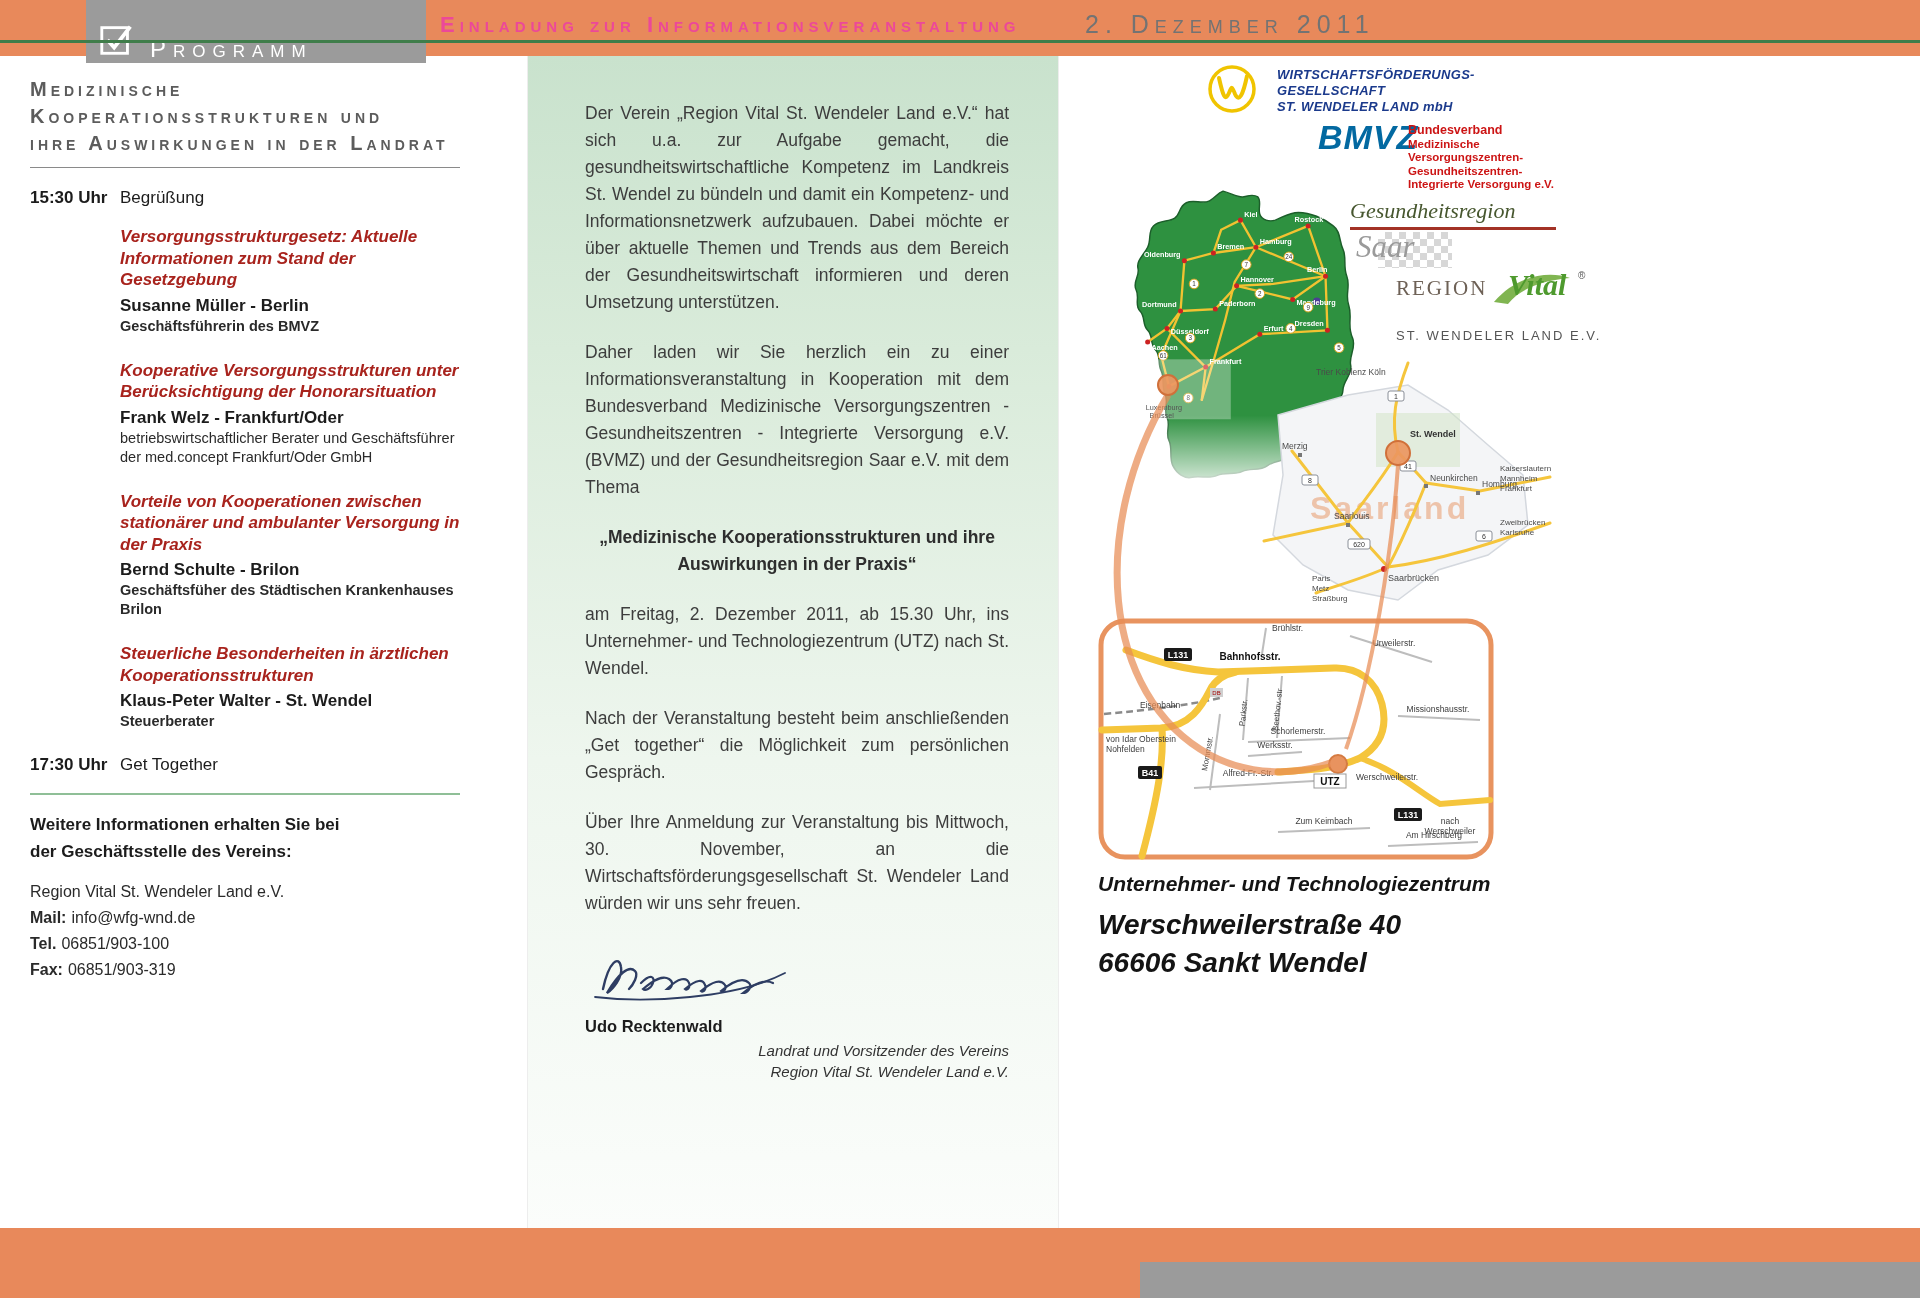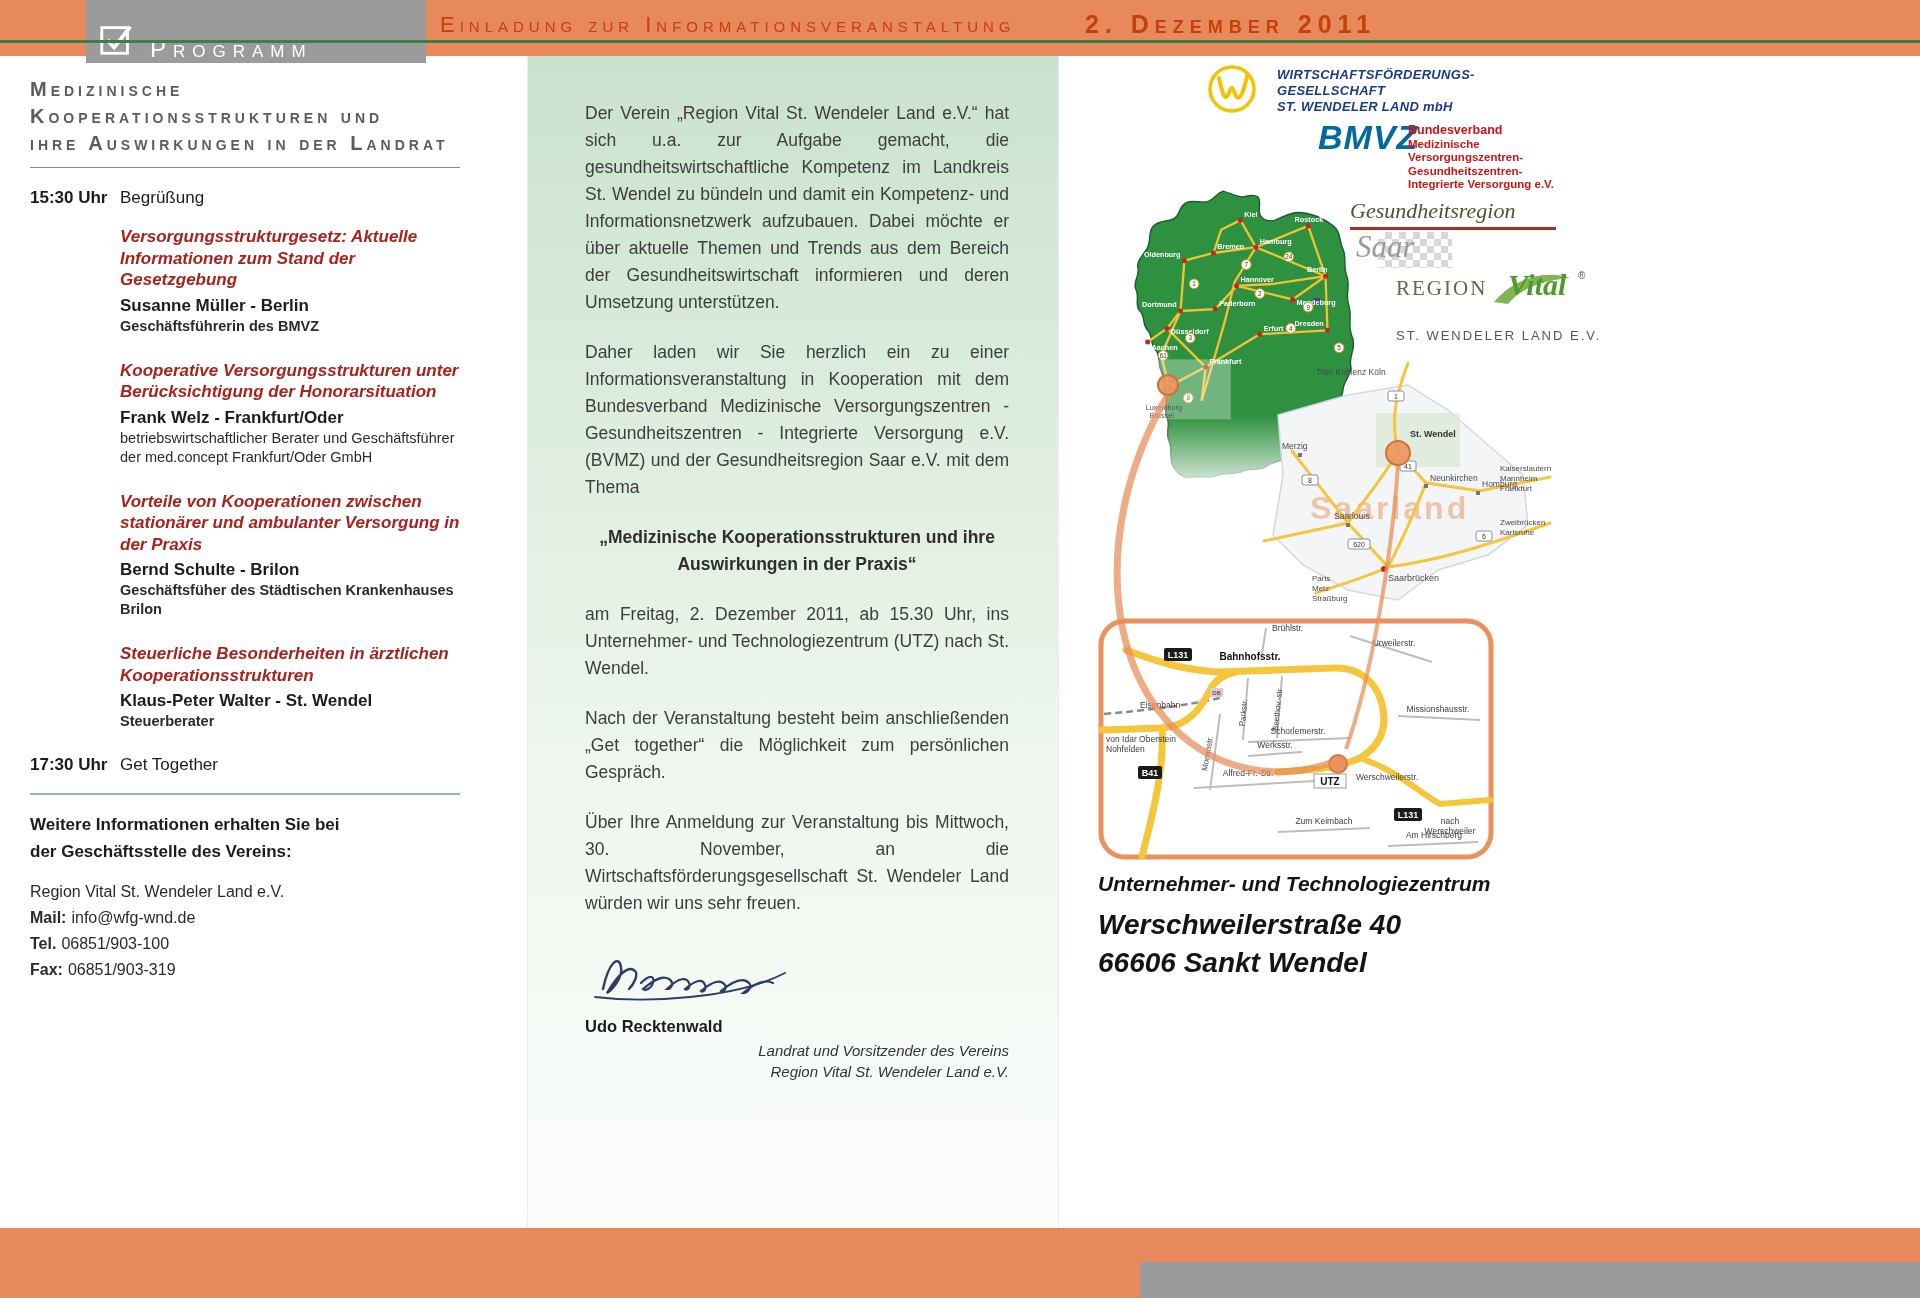"Einladung zur Informationsveranstaltung" .header-title { color: #c2410c -> #ec4899; font-weight: 400 -> 700 }
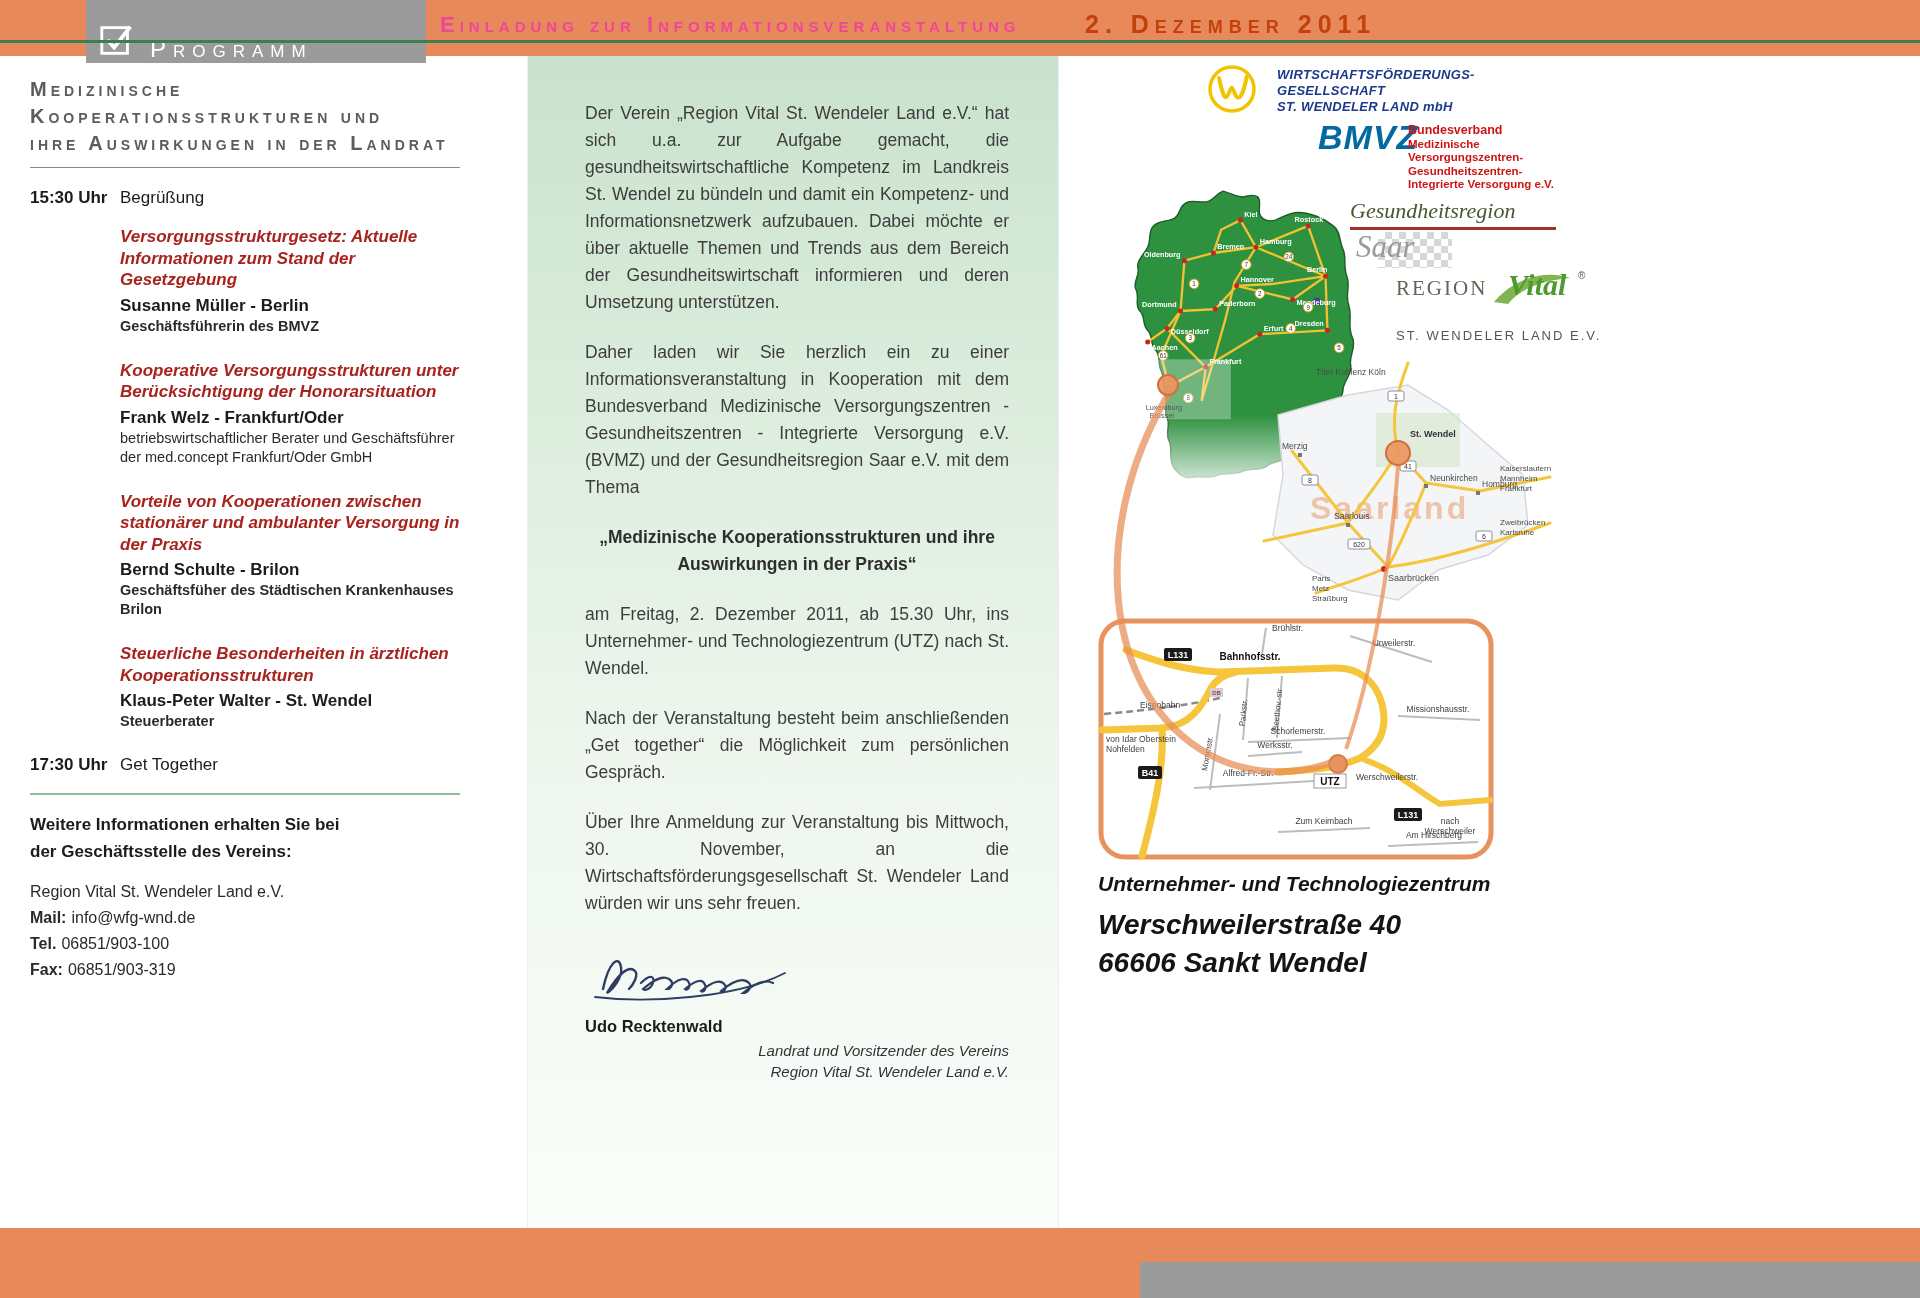"2. Dezember 2011" .header-date { color: #c2410c -> #737373; font-weight: 700 -> 400 }
